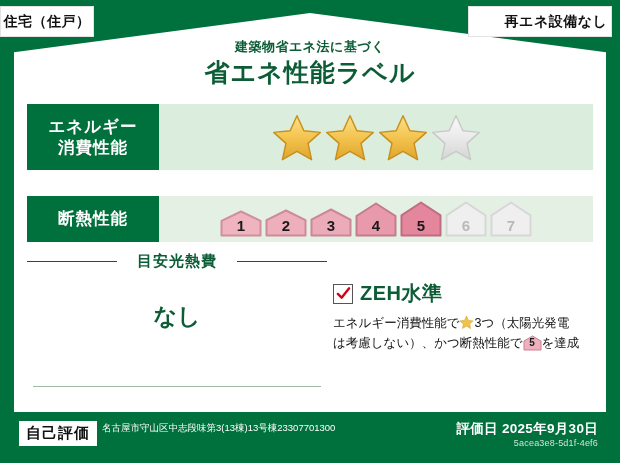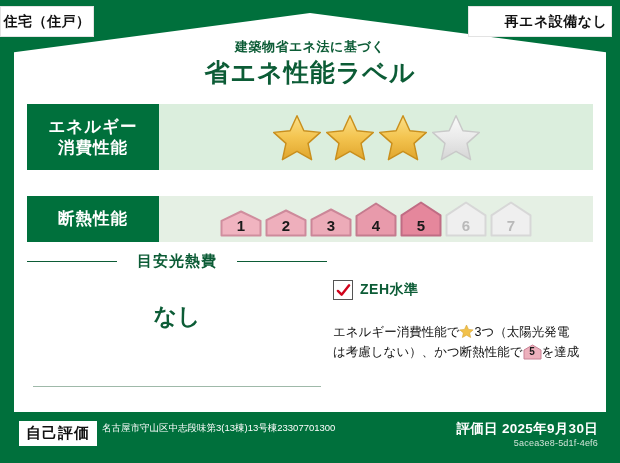"ZEH水準" .zeh-title { font-size: 14px -> 20px }
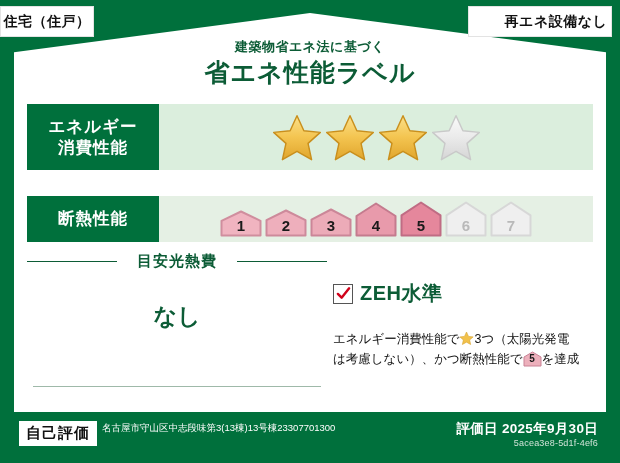"エネルギー消費性能で 3つ（太陽光発電" .zeh-desc { margin-top: 22px -> 6px }
